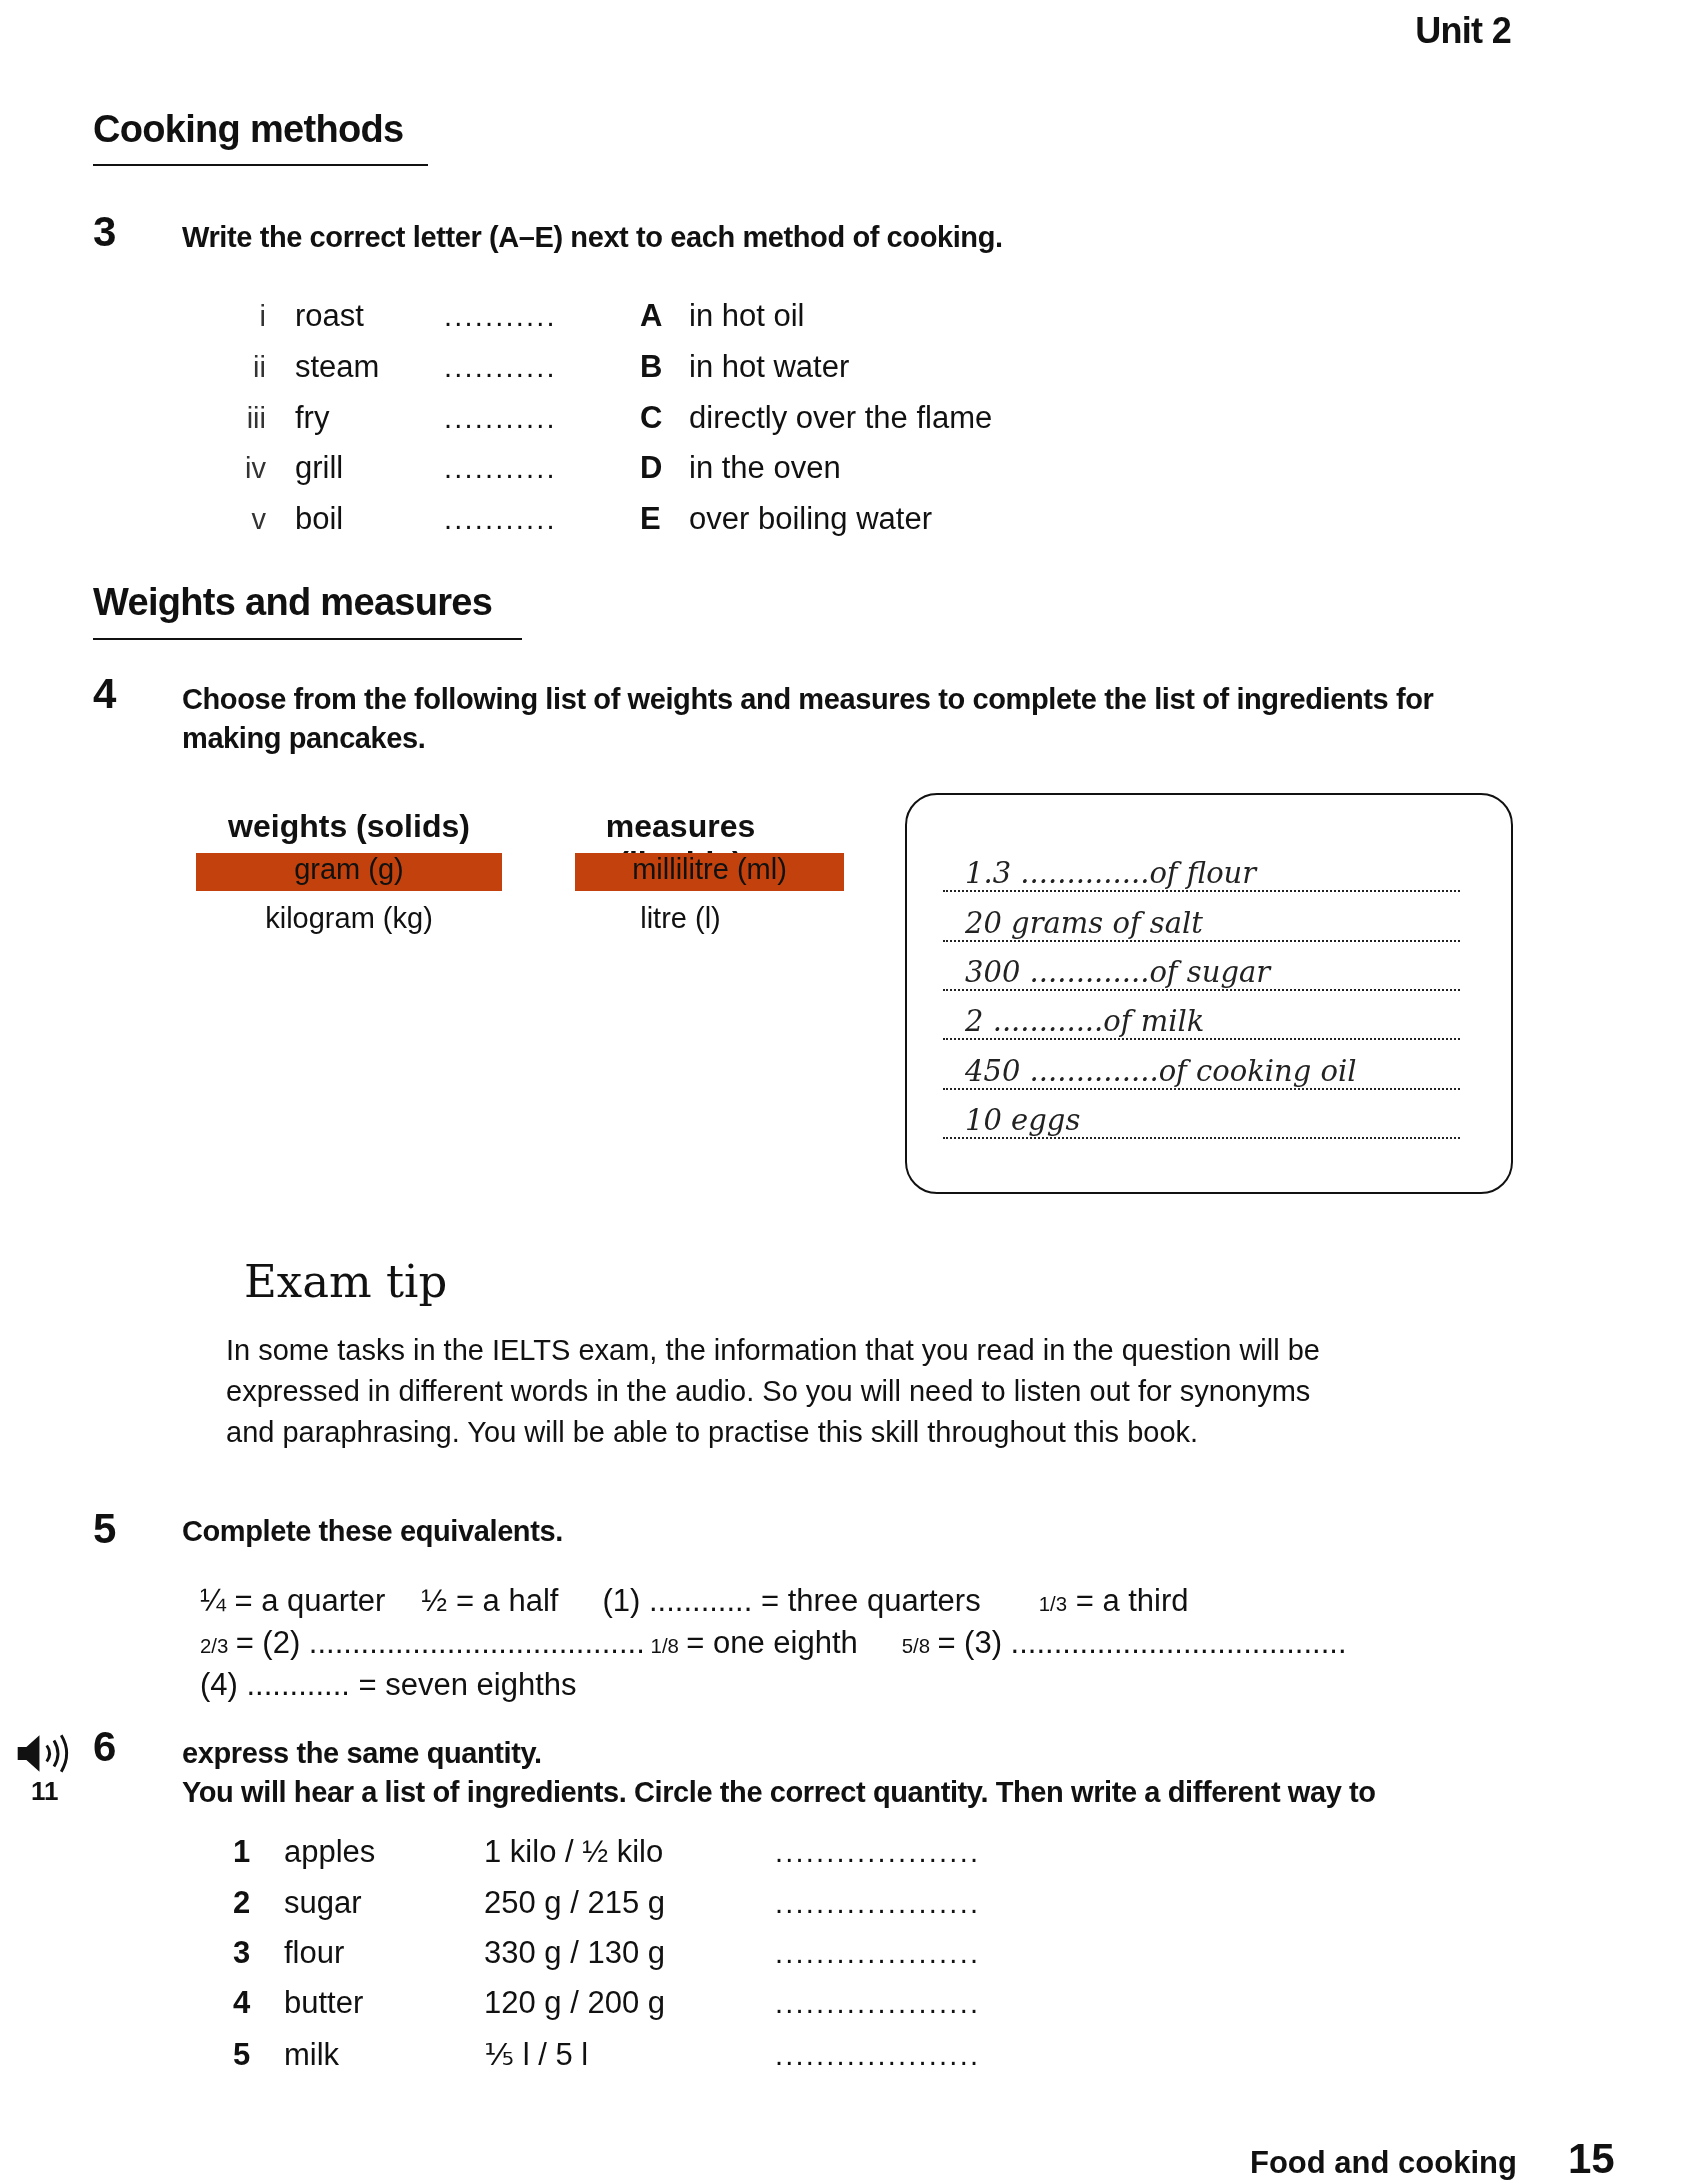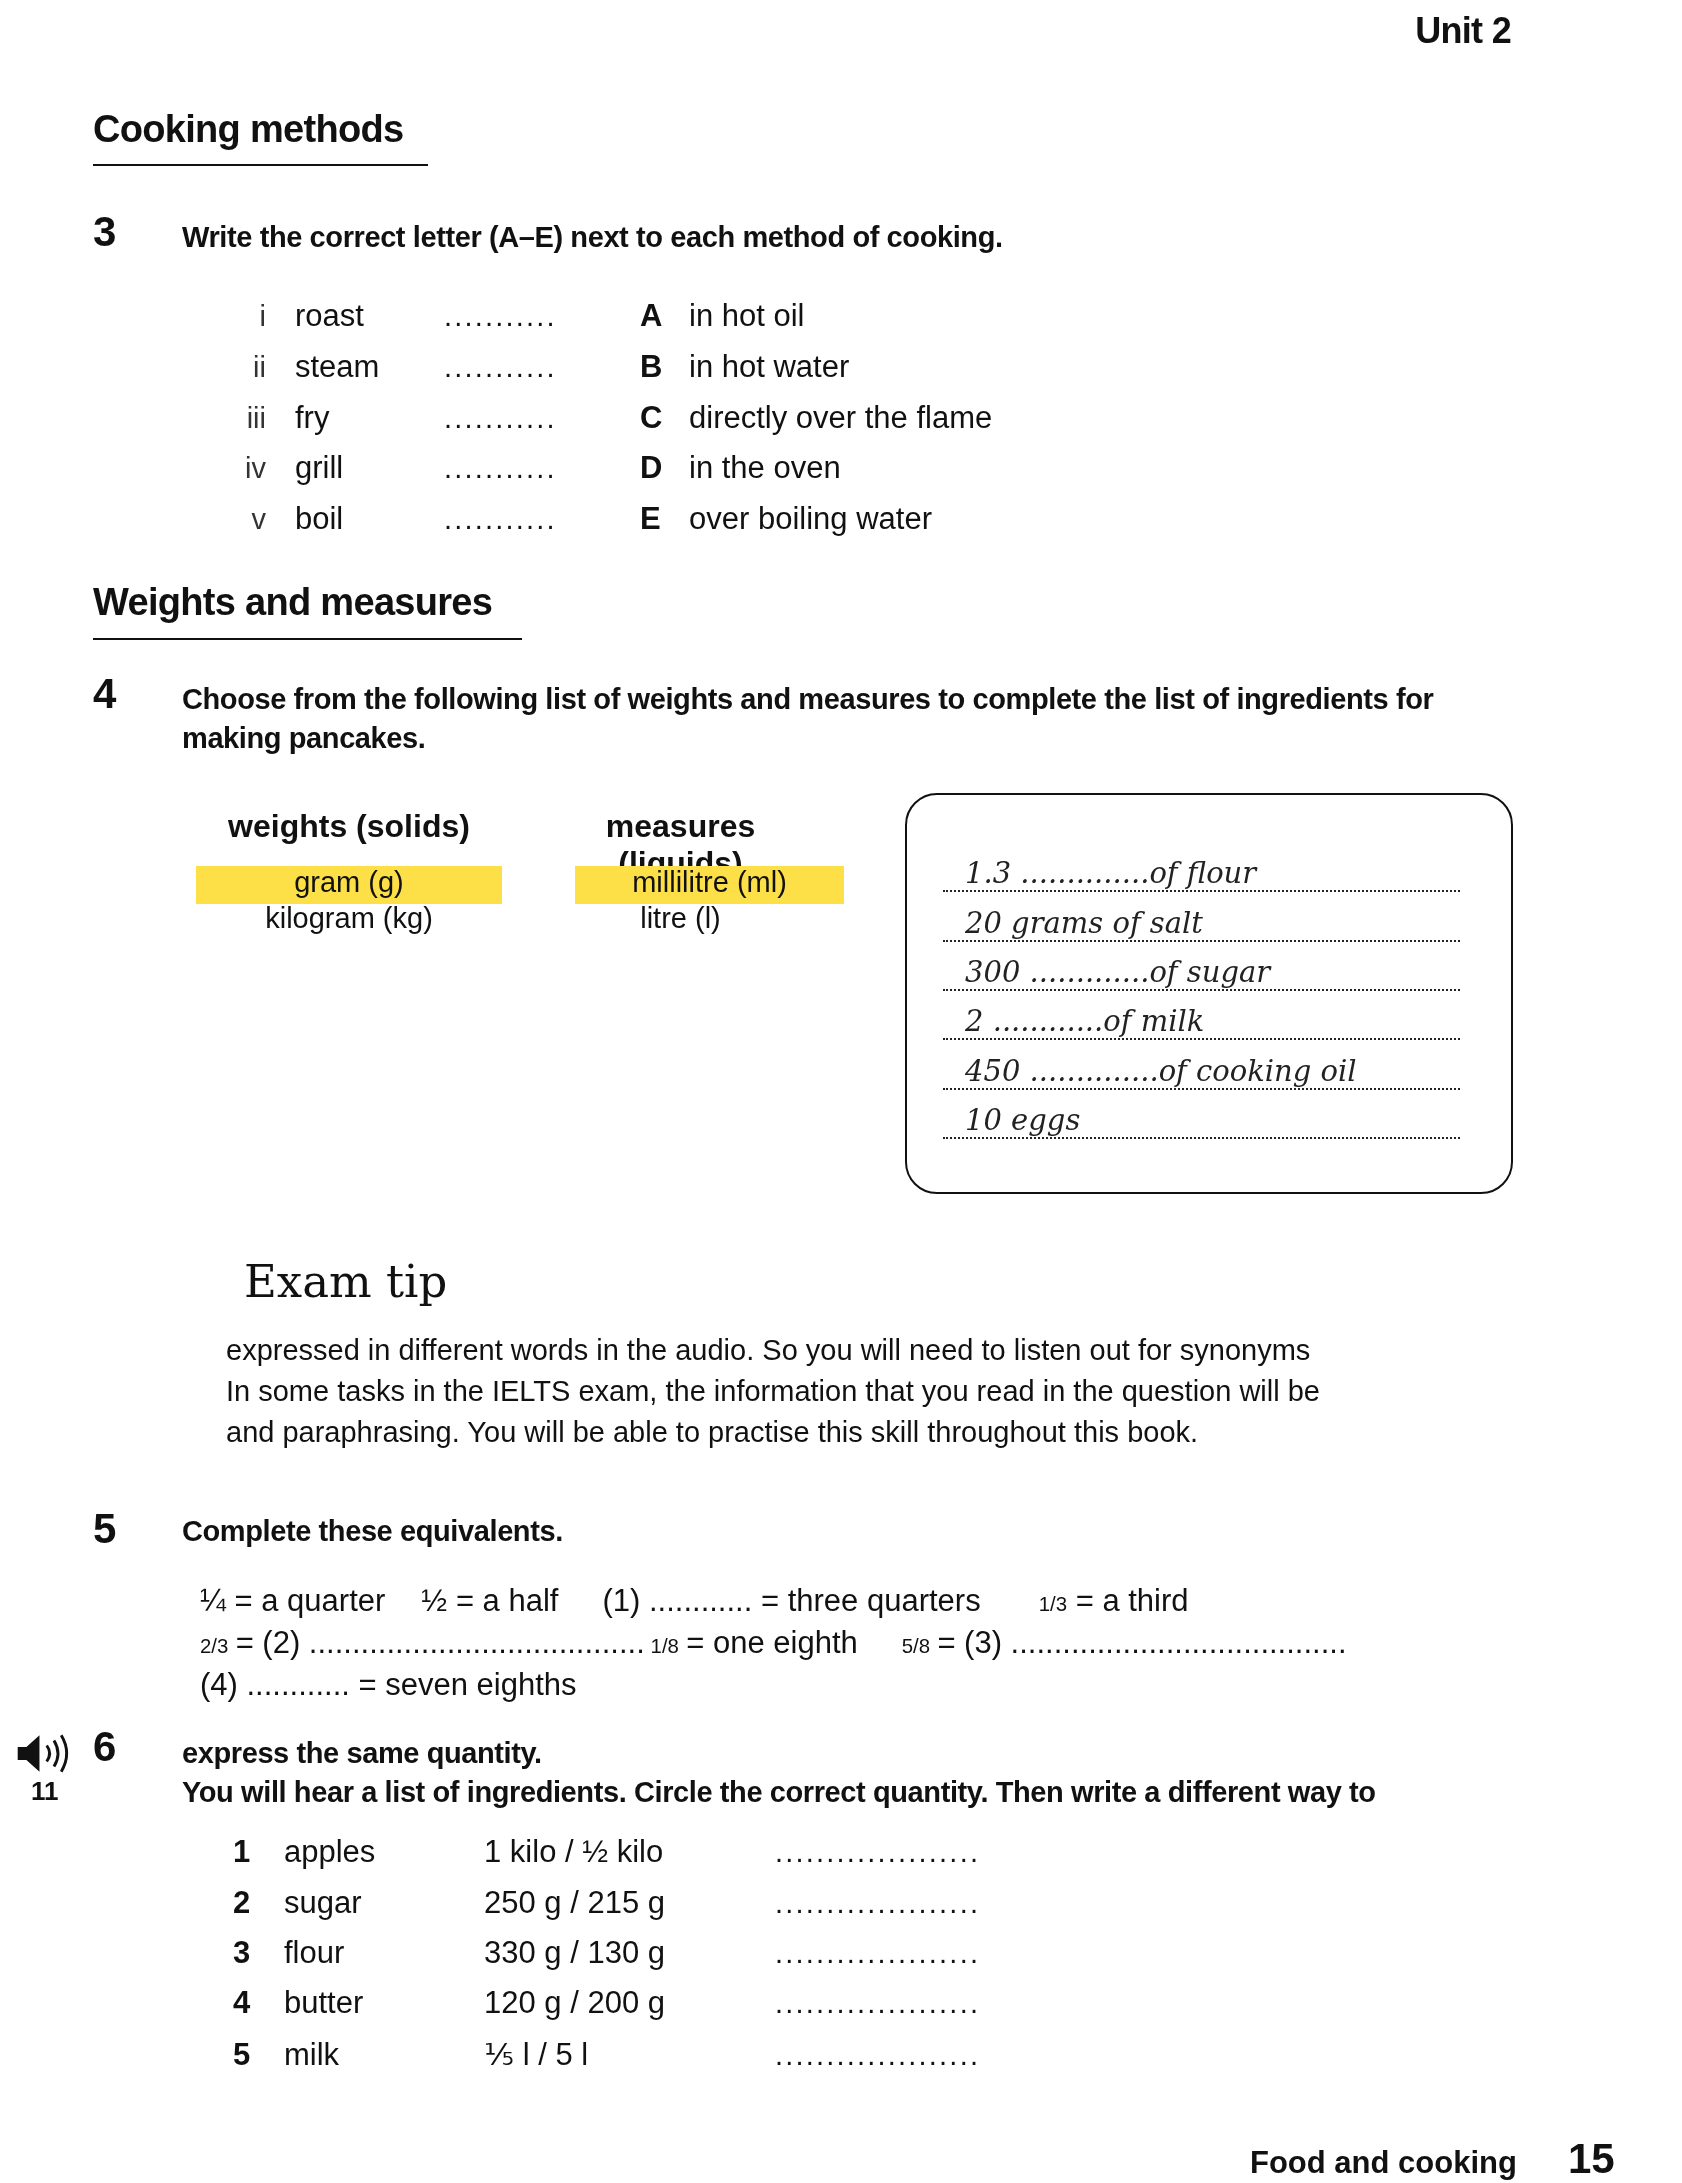"gram (g)" .shade { background: #fde047 -> #c2410c; margin-top: 13px -> none }
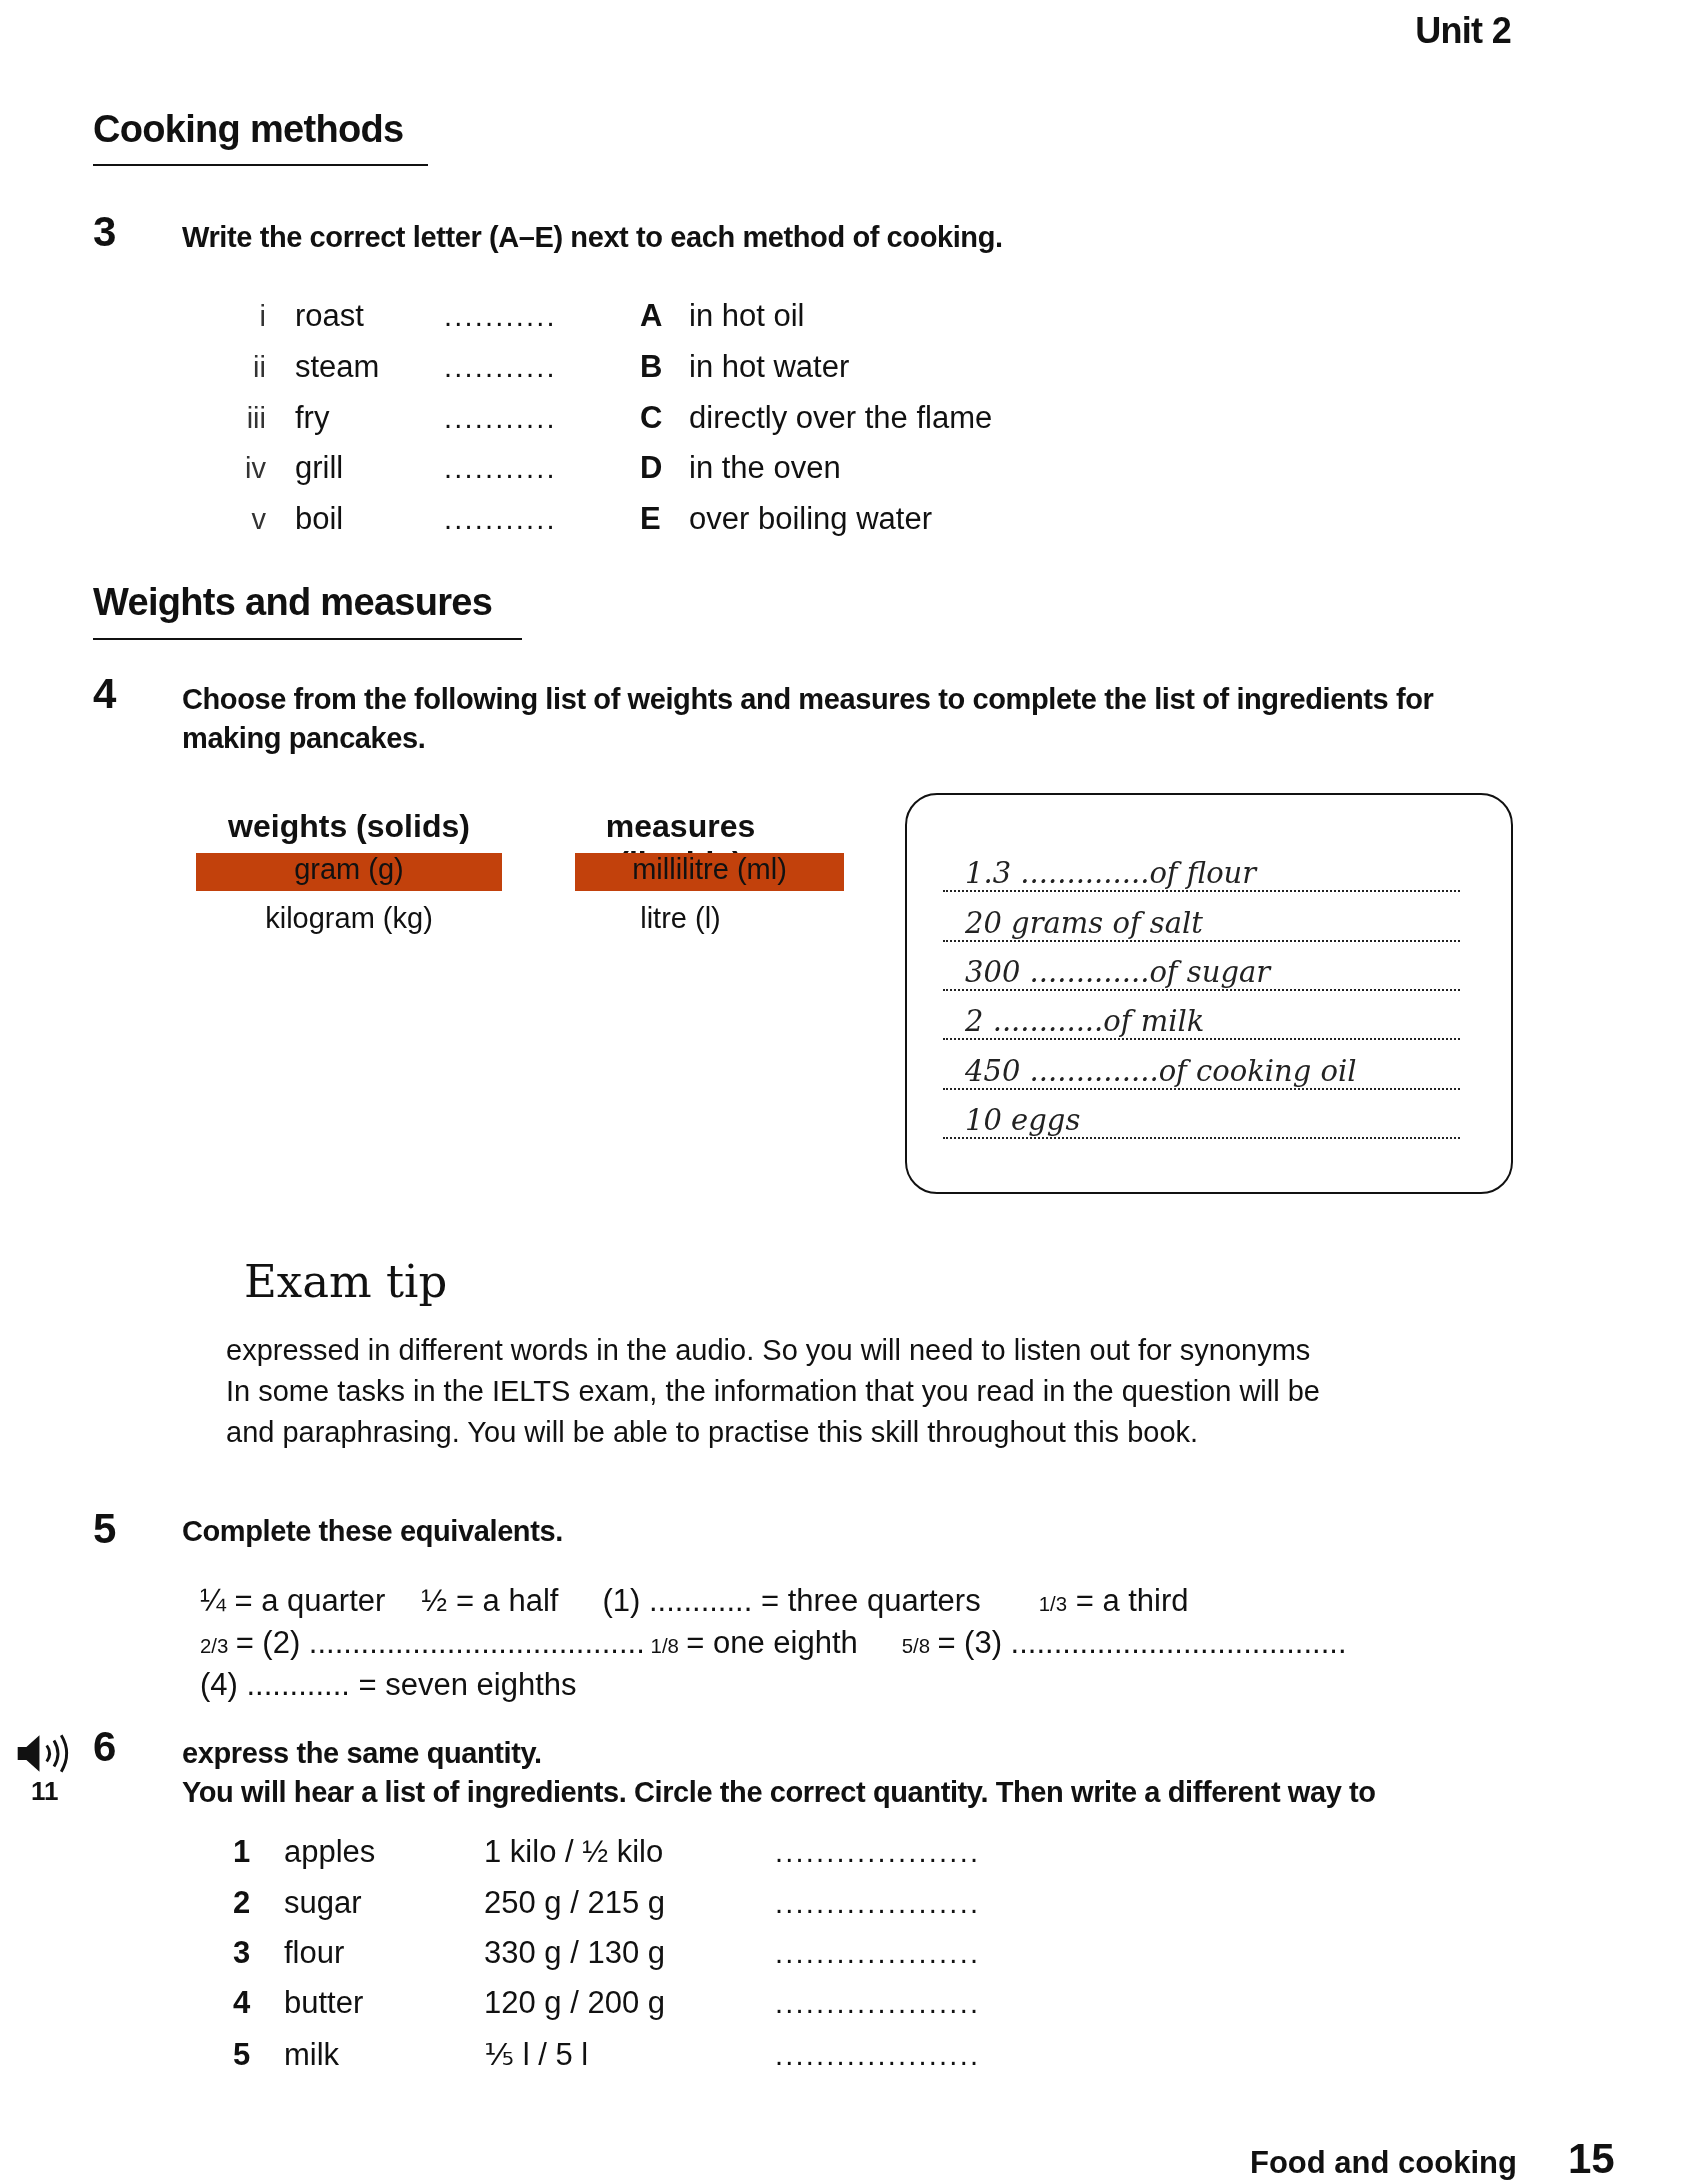"expressed in different words in" div { order: before "In some tasks in the" -> after "In some tasks in the" }
